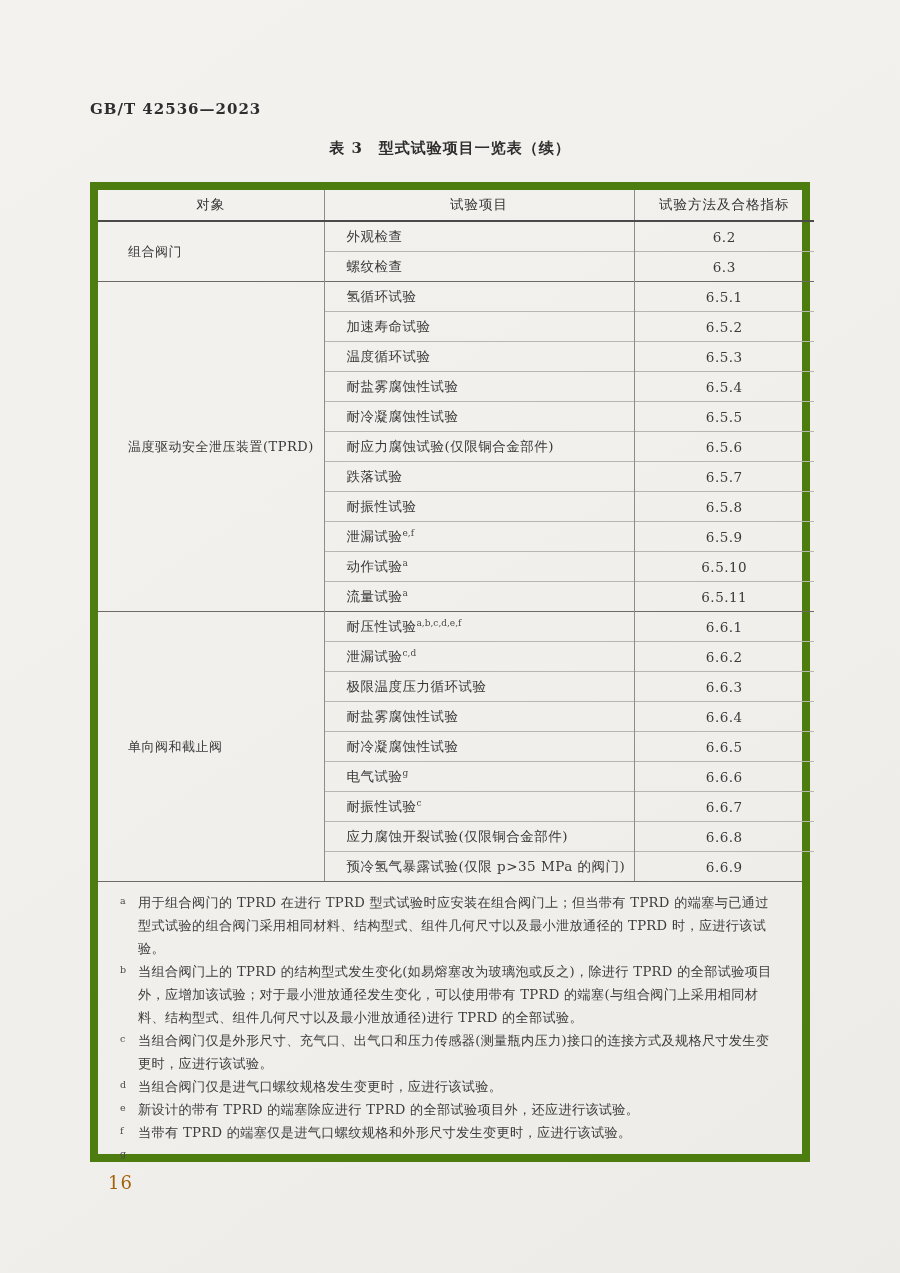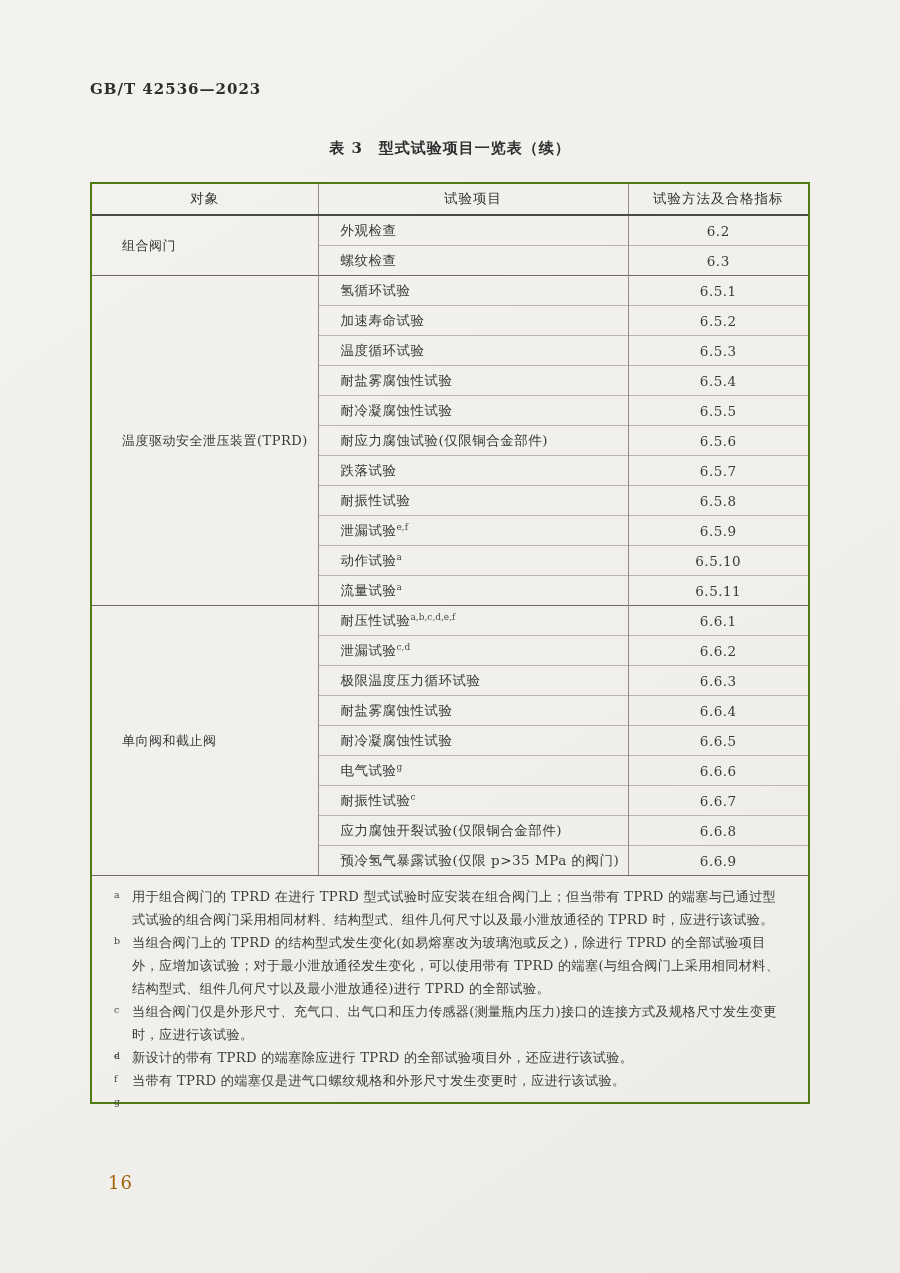"GB/T 42536—2023" .std-code { top: 80px -> 100px }
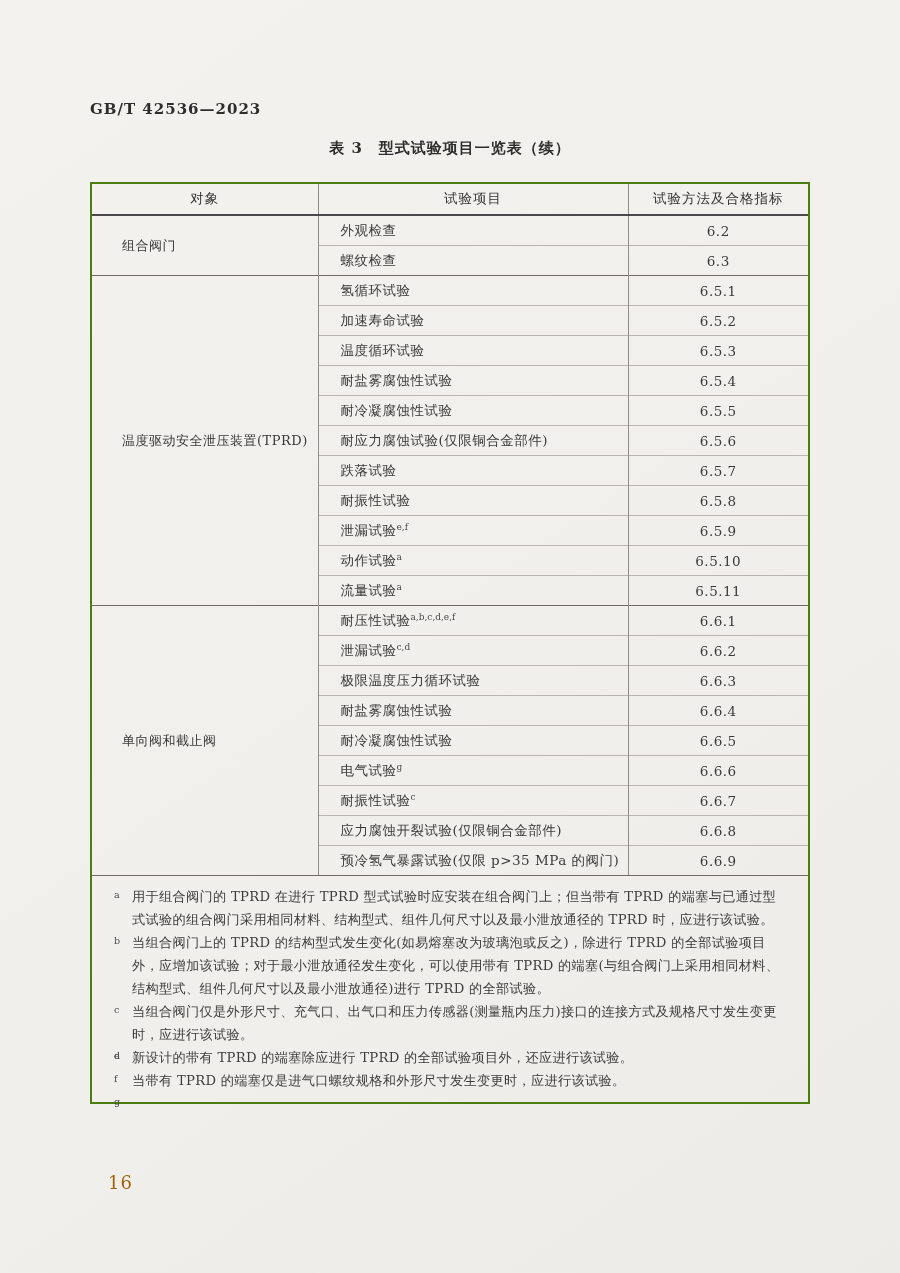"对象" .tbl-frame { border: 2px solid #4d7c0f -> 8px solid #4d7c0f }
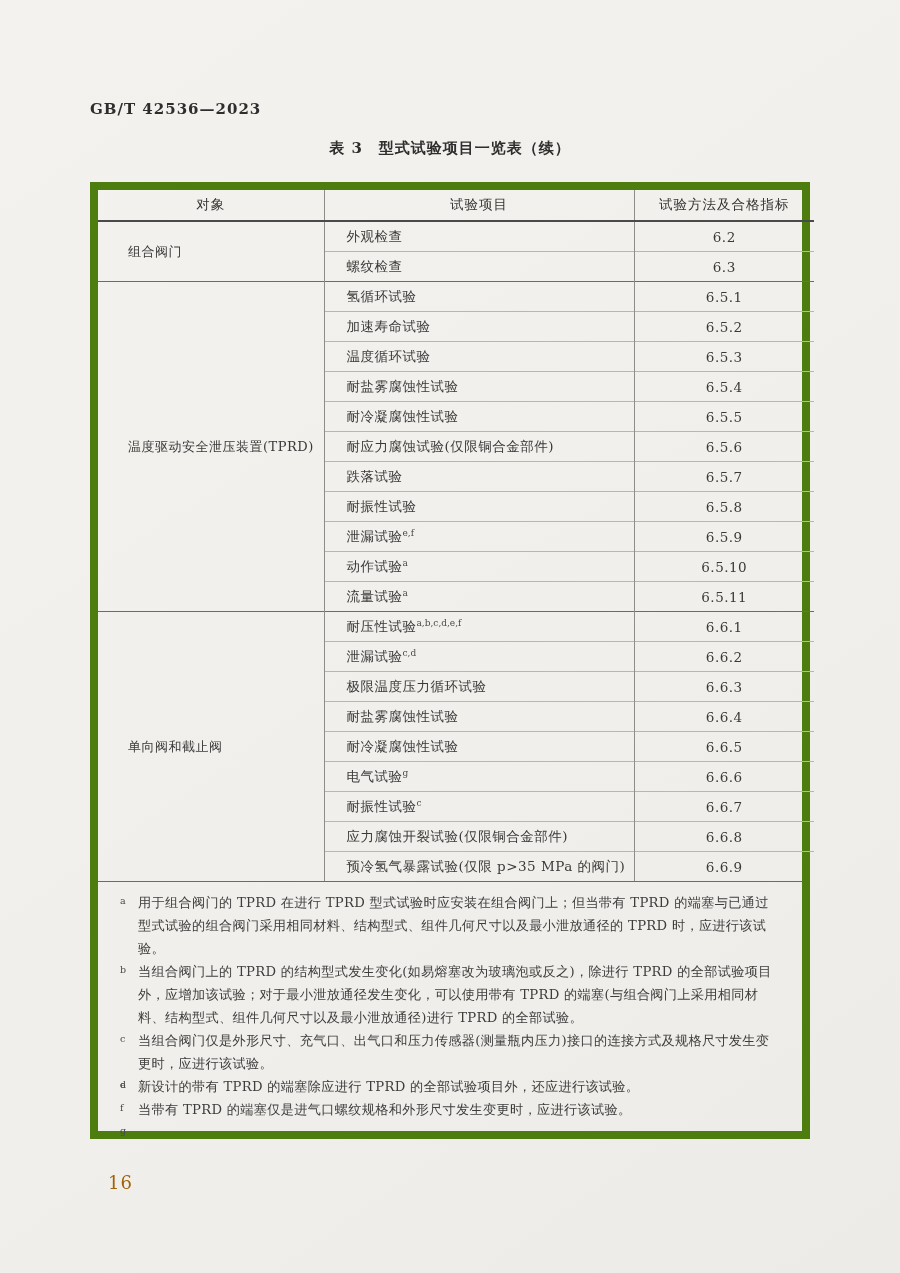"当组合阀门仅是进气口螺纹规格发生变更时，应进行该试验。" span { html: none -> <span>当组合阀门仅是进气口螺纹规格发生变更时，应进行该试验。</span> }
